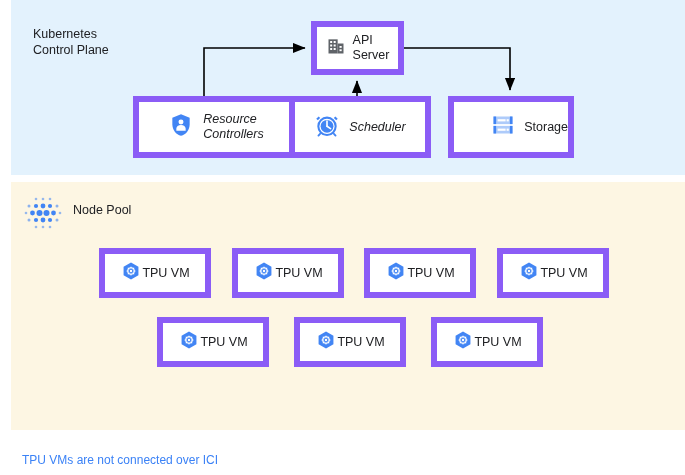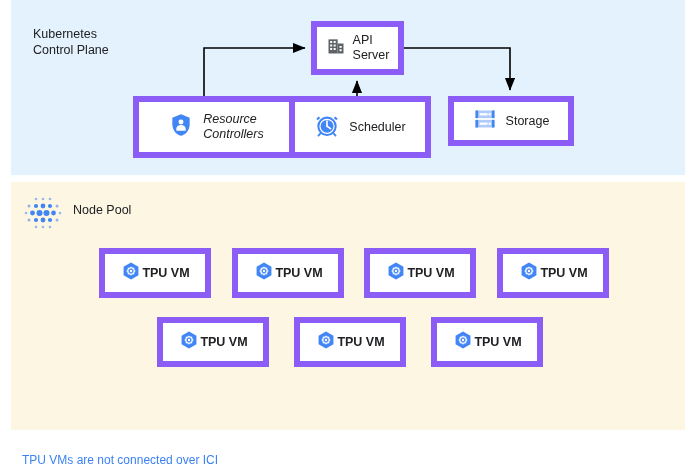"Scheduler" #scheduler-box { font-style: none -> italic }
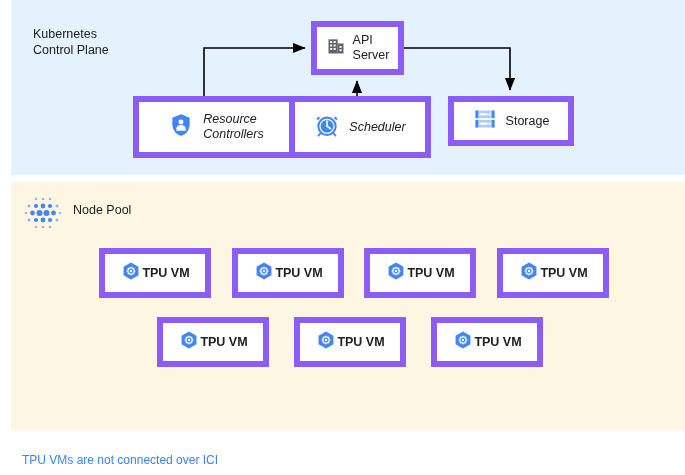"Storage" #storage-box { height: 50px -> 62px; justify-content: none -> flex-end }
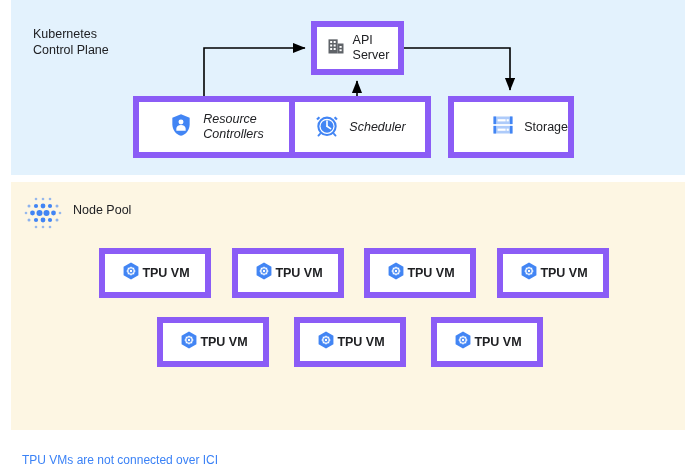"TPU VM" .tpu-box .box-inner { font-weight: bold -> none }
